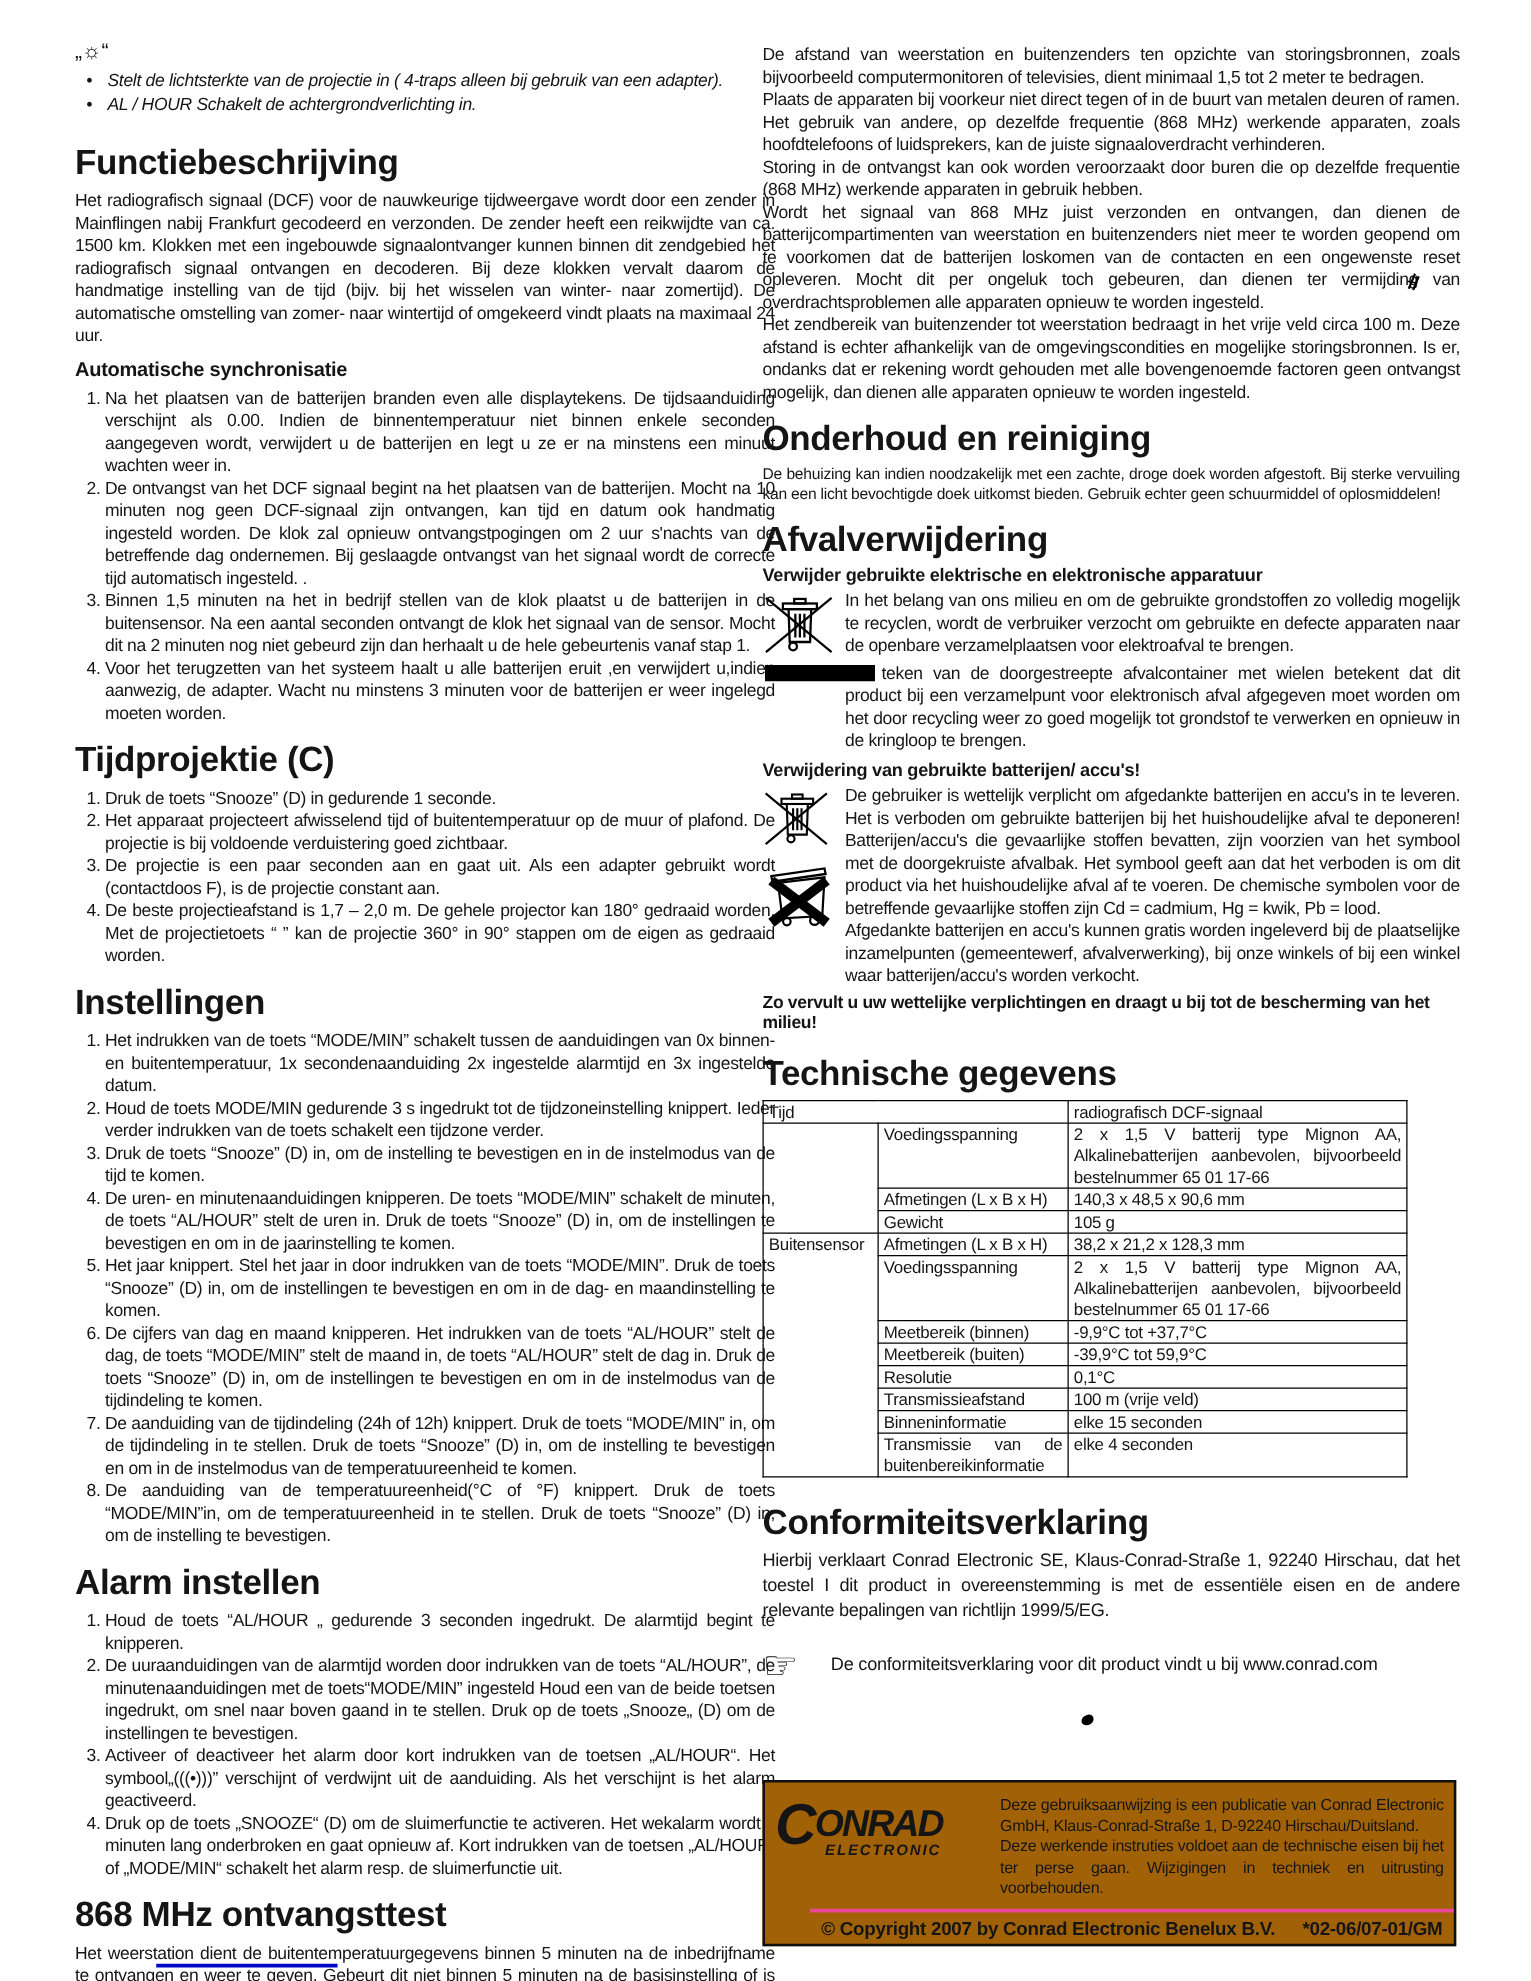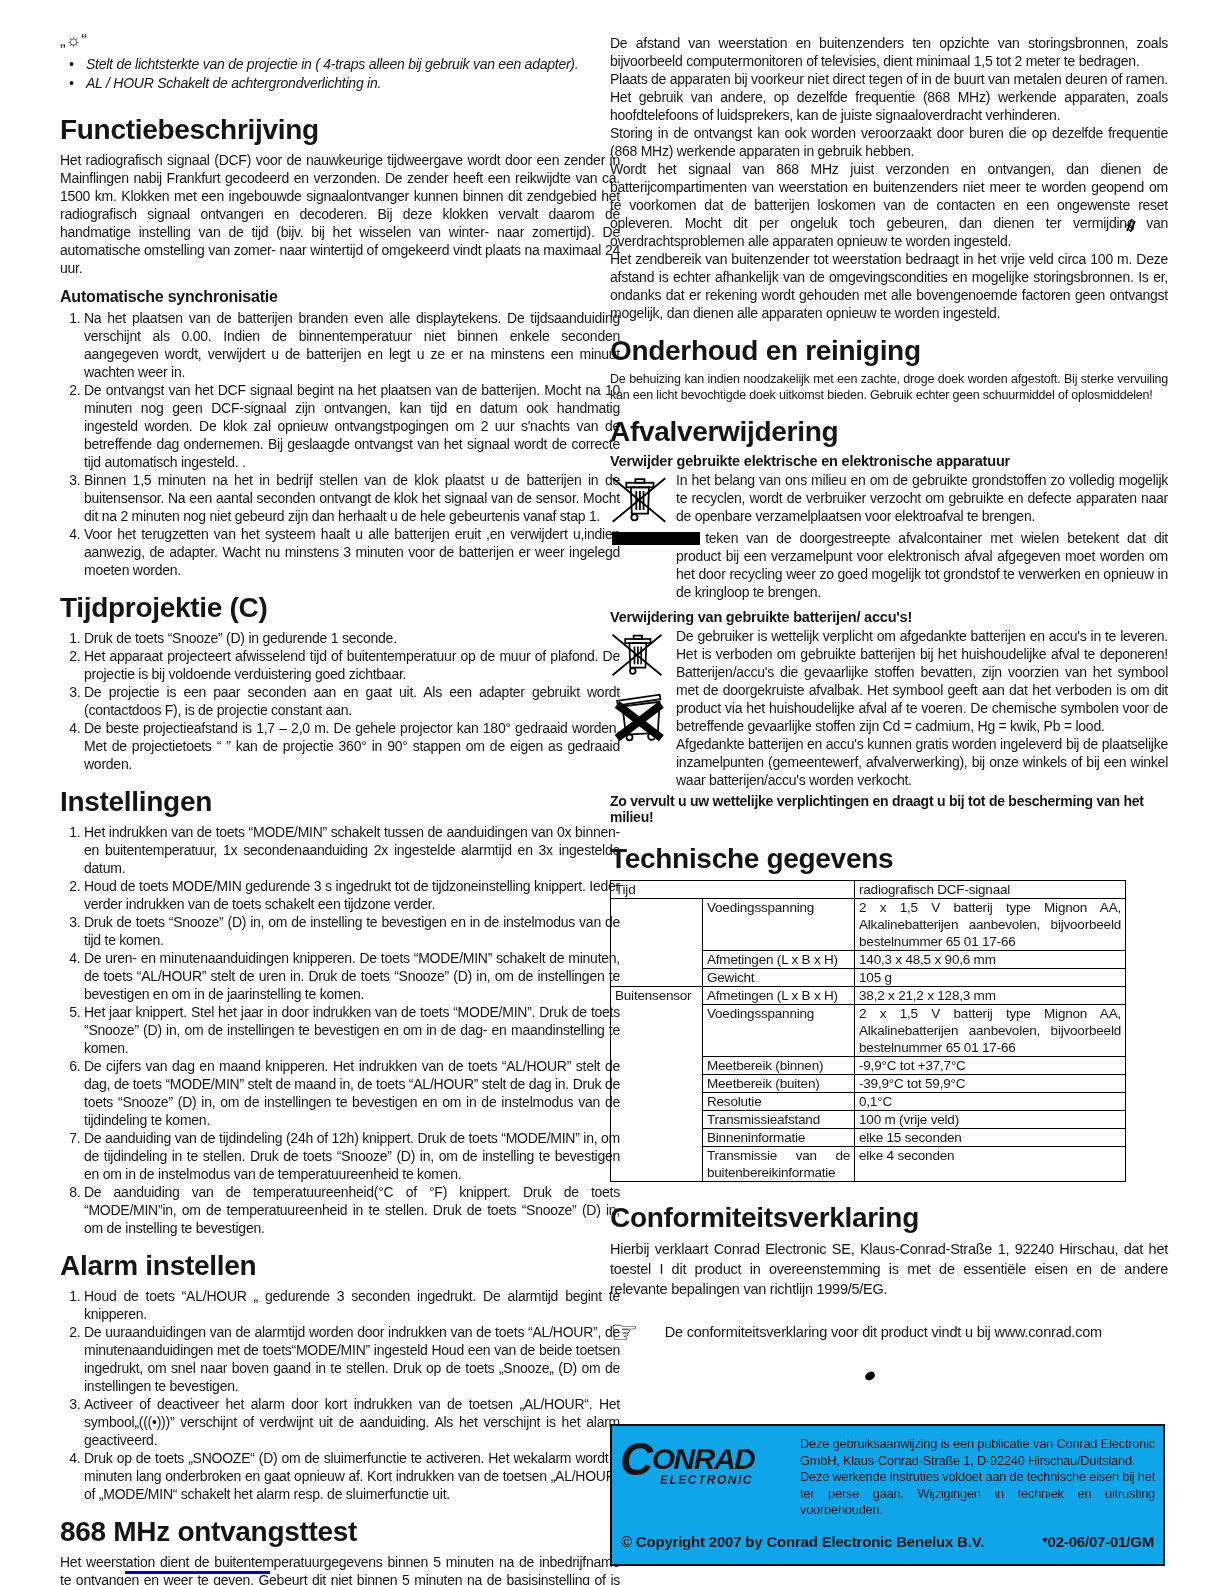"CONRAD" .footer-box { background: #0ea5e9 -> #a16207 }
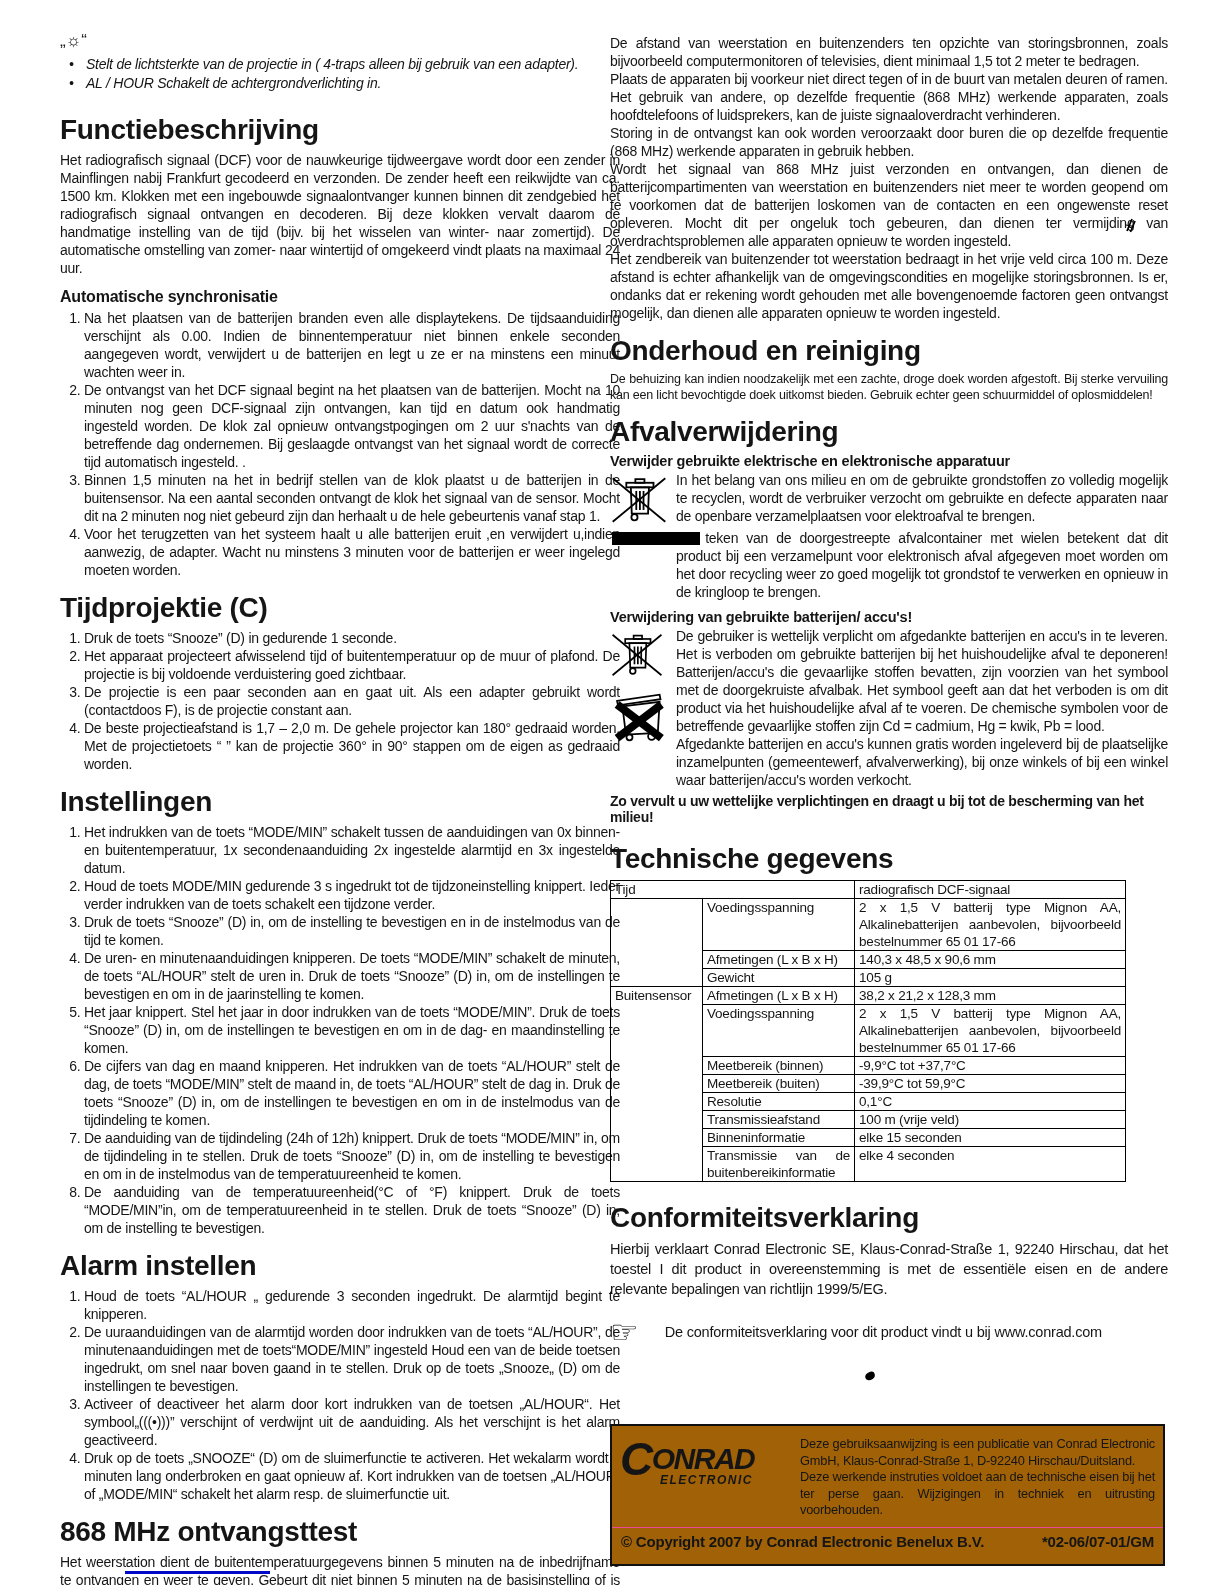"© Copyright 2007 by Conrad" .fb-bottom { border-top: 1px solid #ec4899 -> 3px solid #ec4899; margin-left: none -> 36px; padding: 5px 9px 14px 9px -> 5px 9px 3px 9px }
